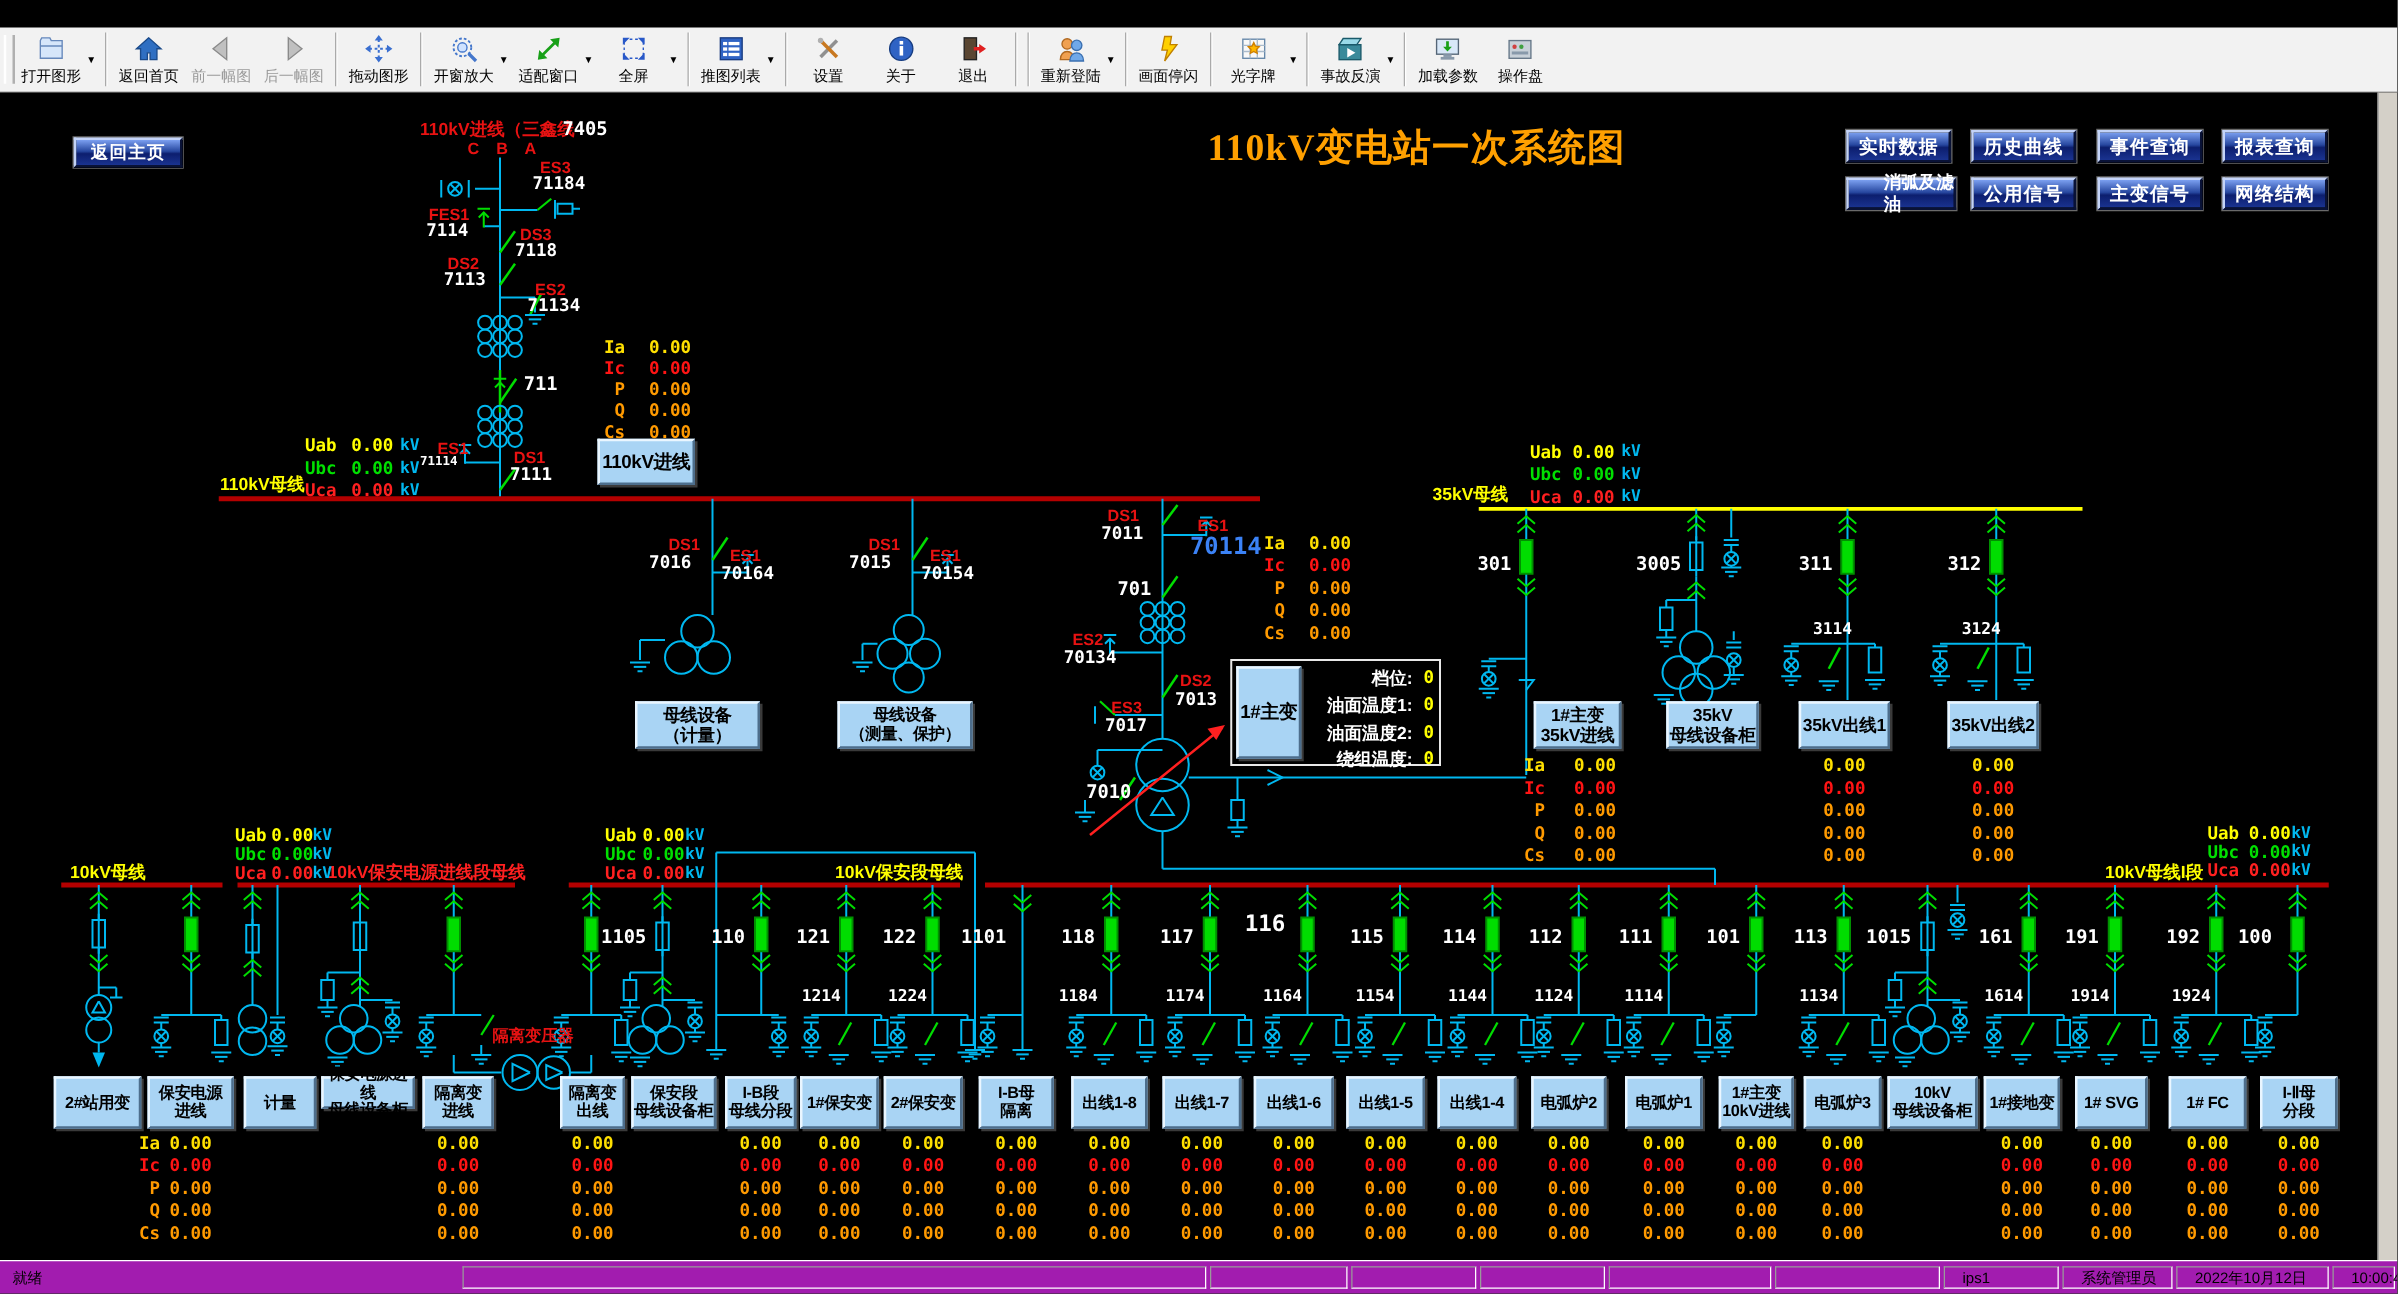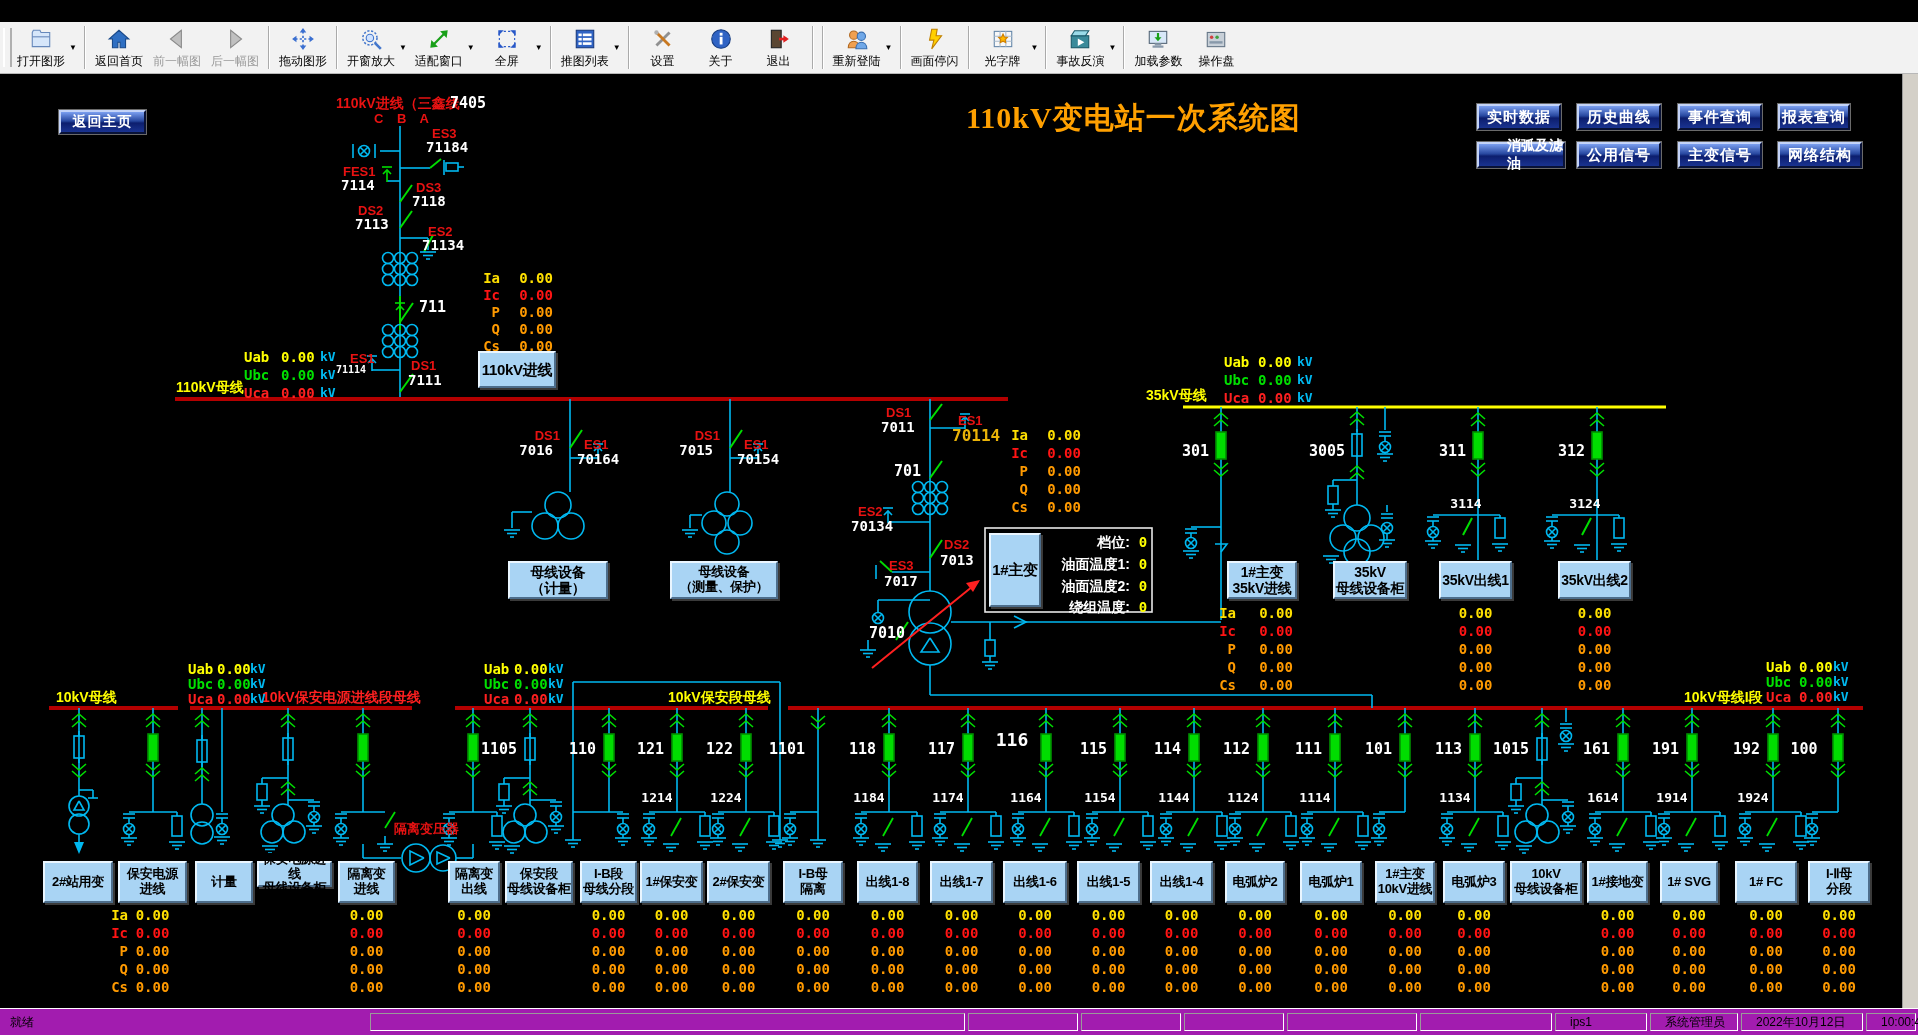"报表查询" div.nav-btn { width: 72px -> 84px }
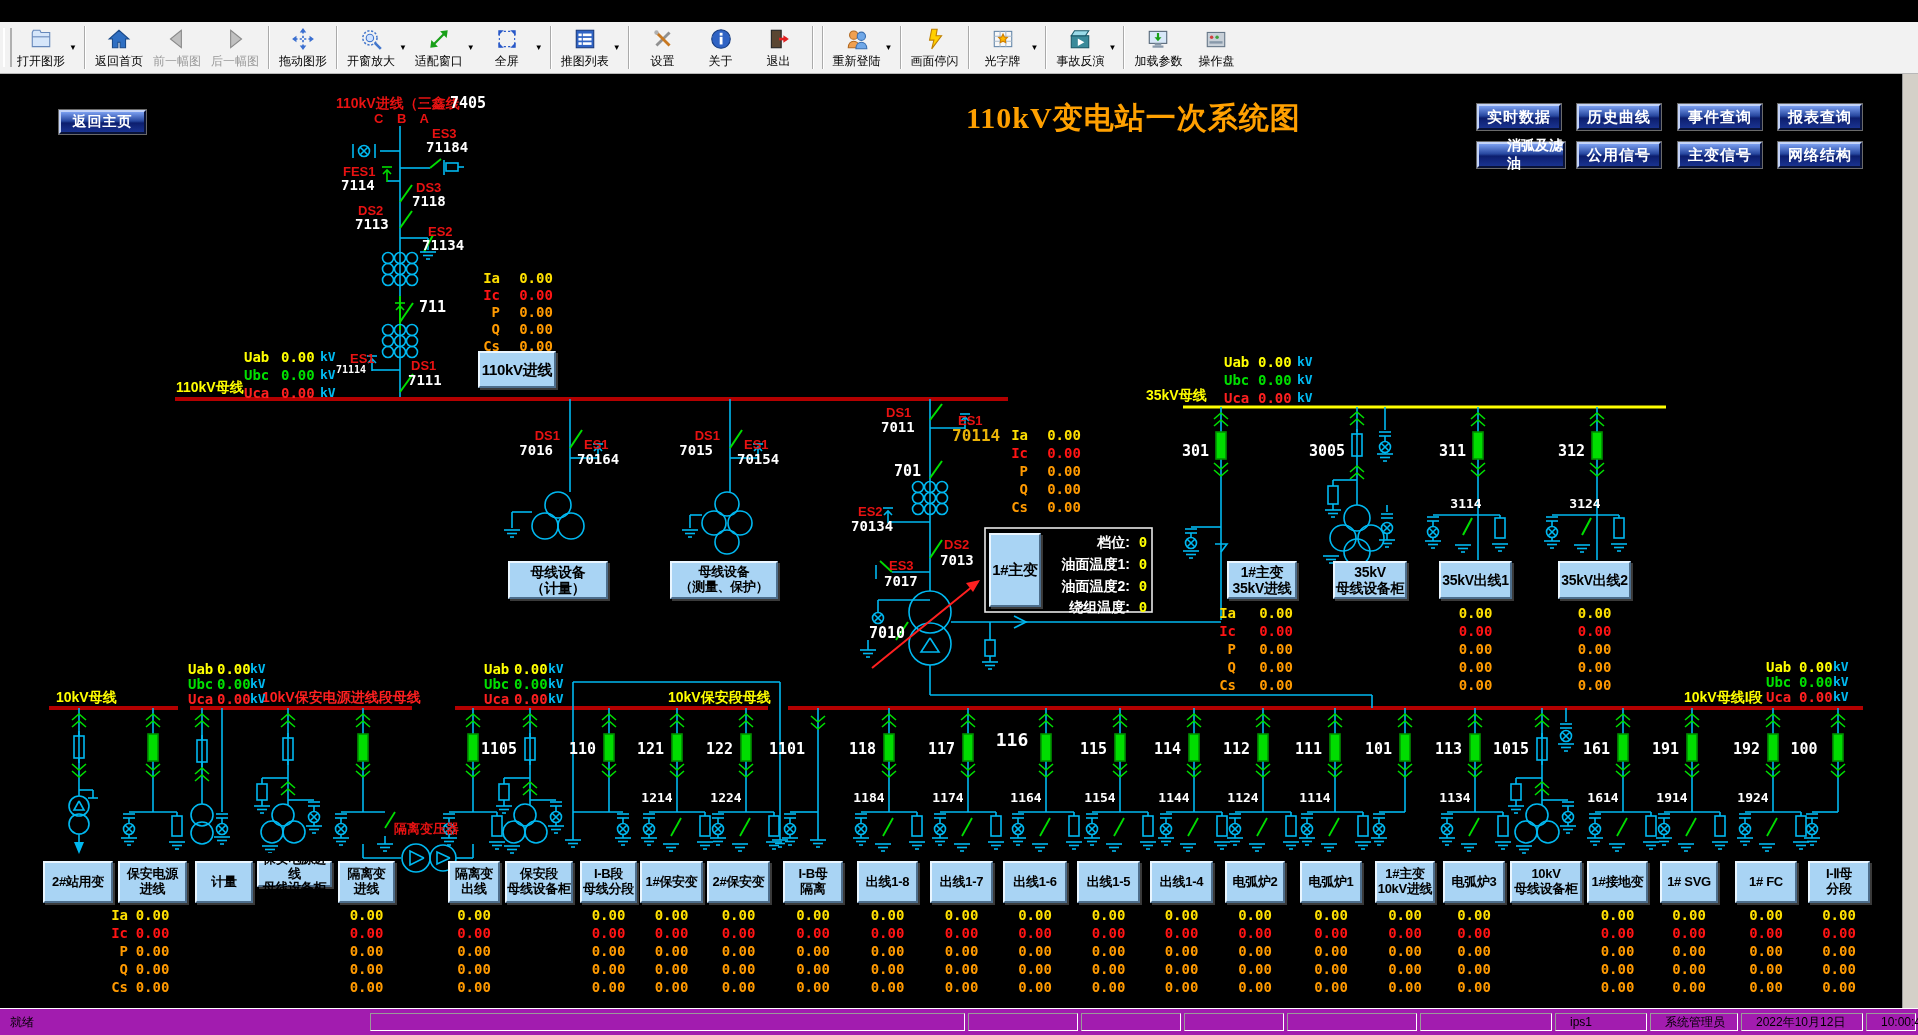"70114" div.lbl { color: #eab308 -> #3b82f6; font-size: 16px -> 19px }
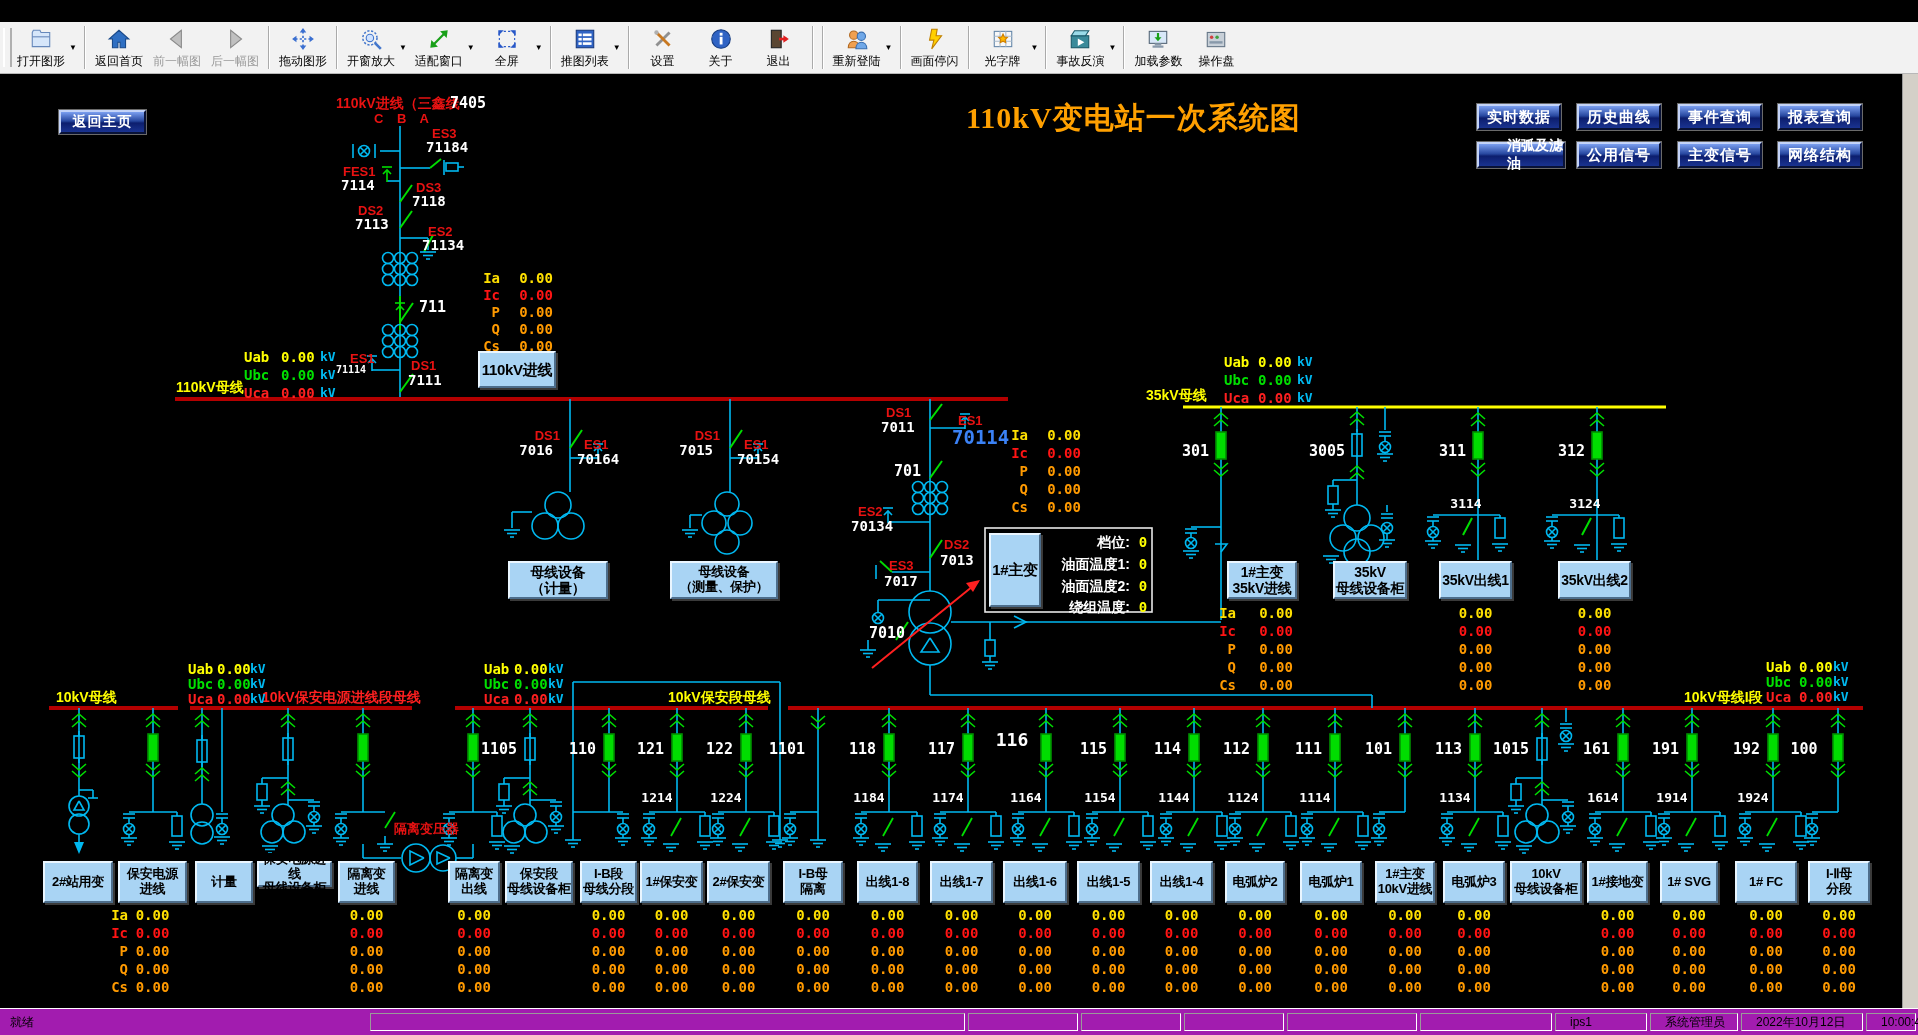"1184" div.lbl { text-align: center -> none }
